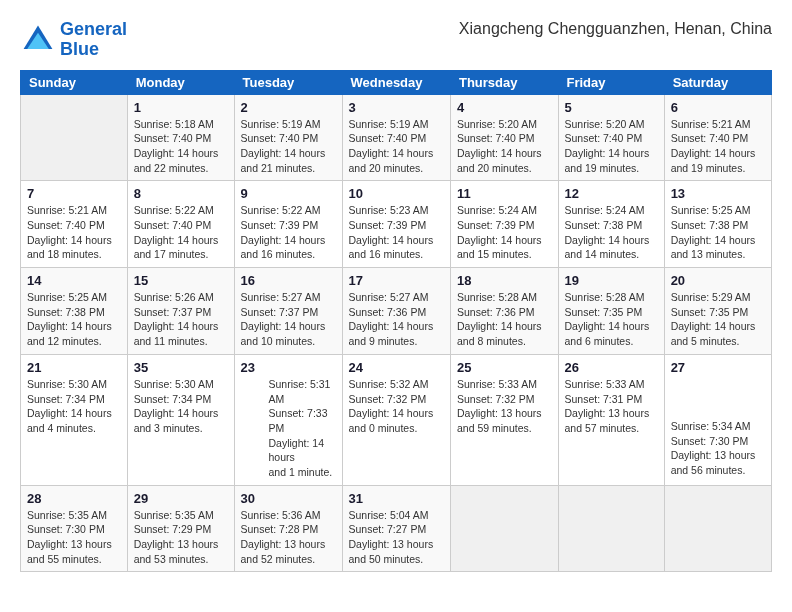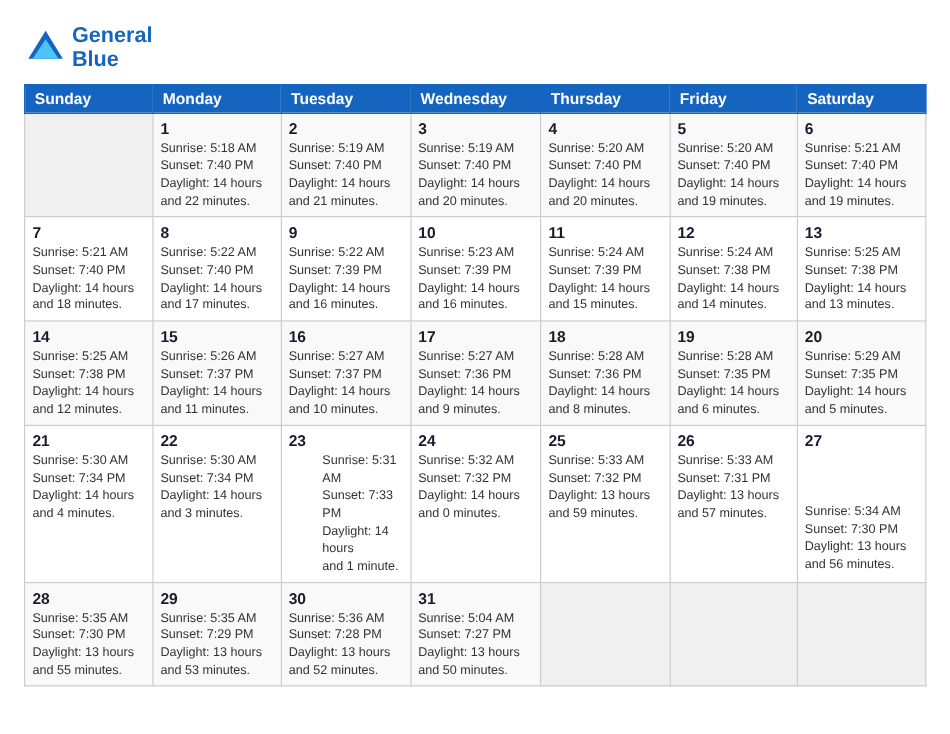"Xiangcheng Chengguanzhen, Henan, China" div.location { html: none -> <div>Xiangcheng Chengguanzhen, Henan, China</div> }
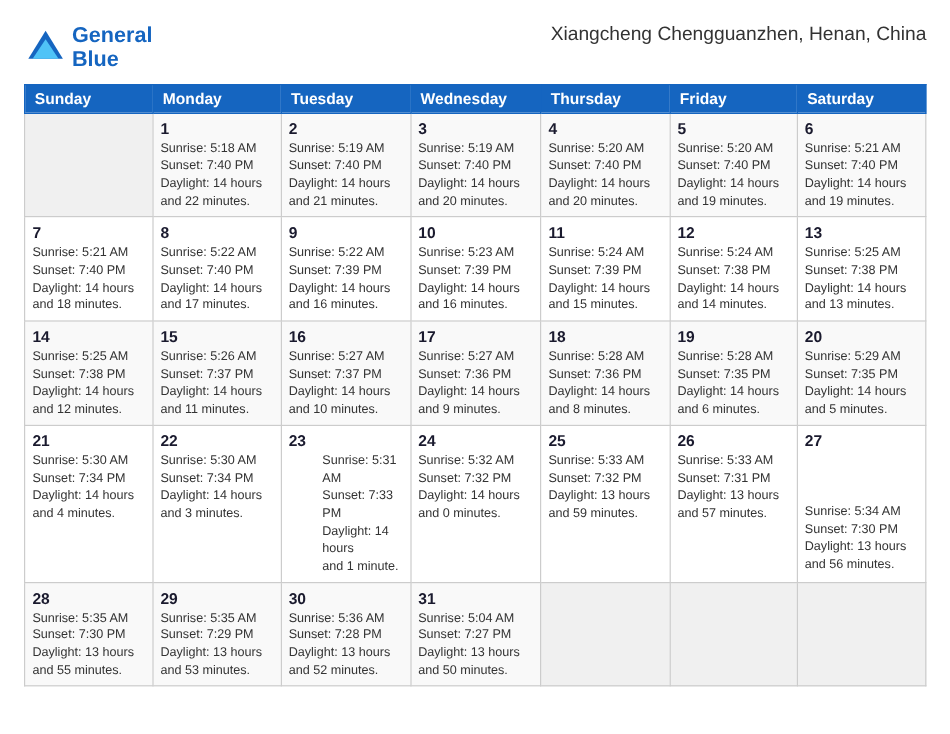"22" span.day-num { text: 22 -> 35 }
